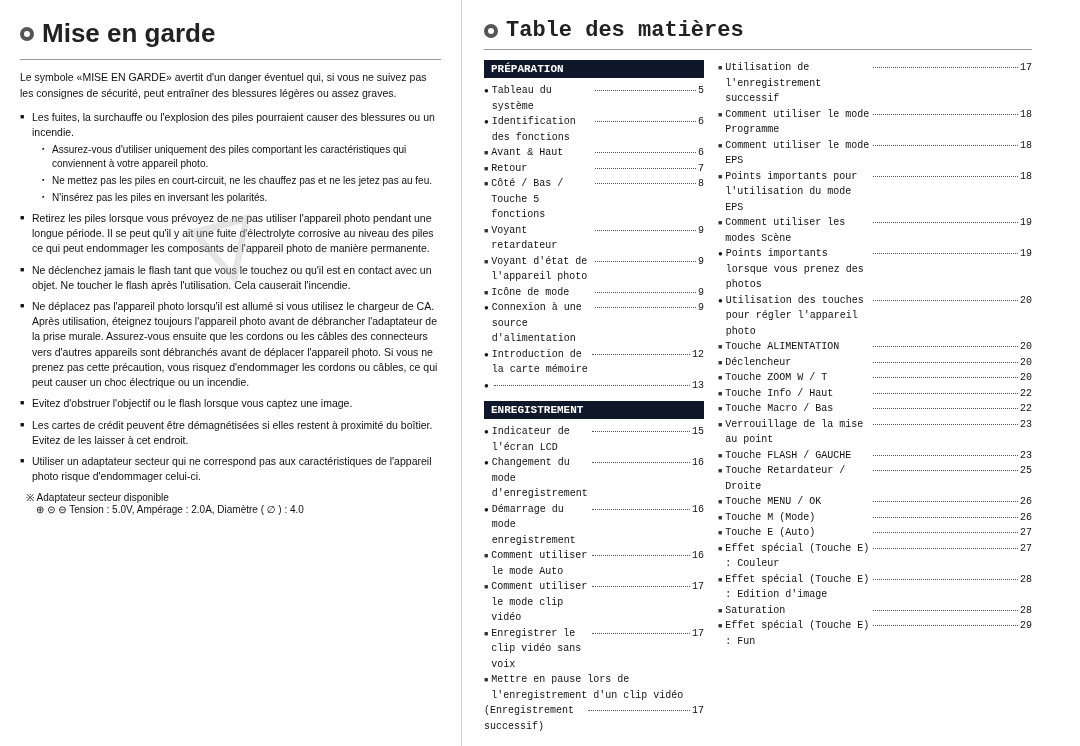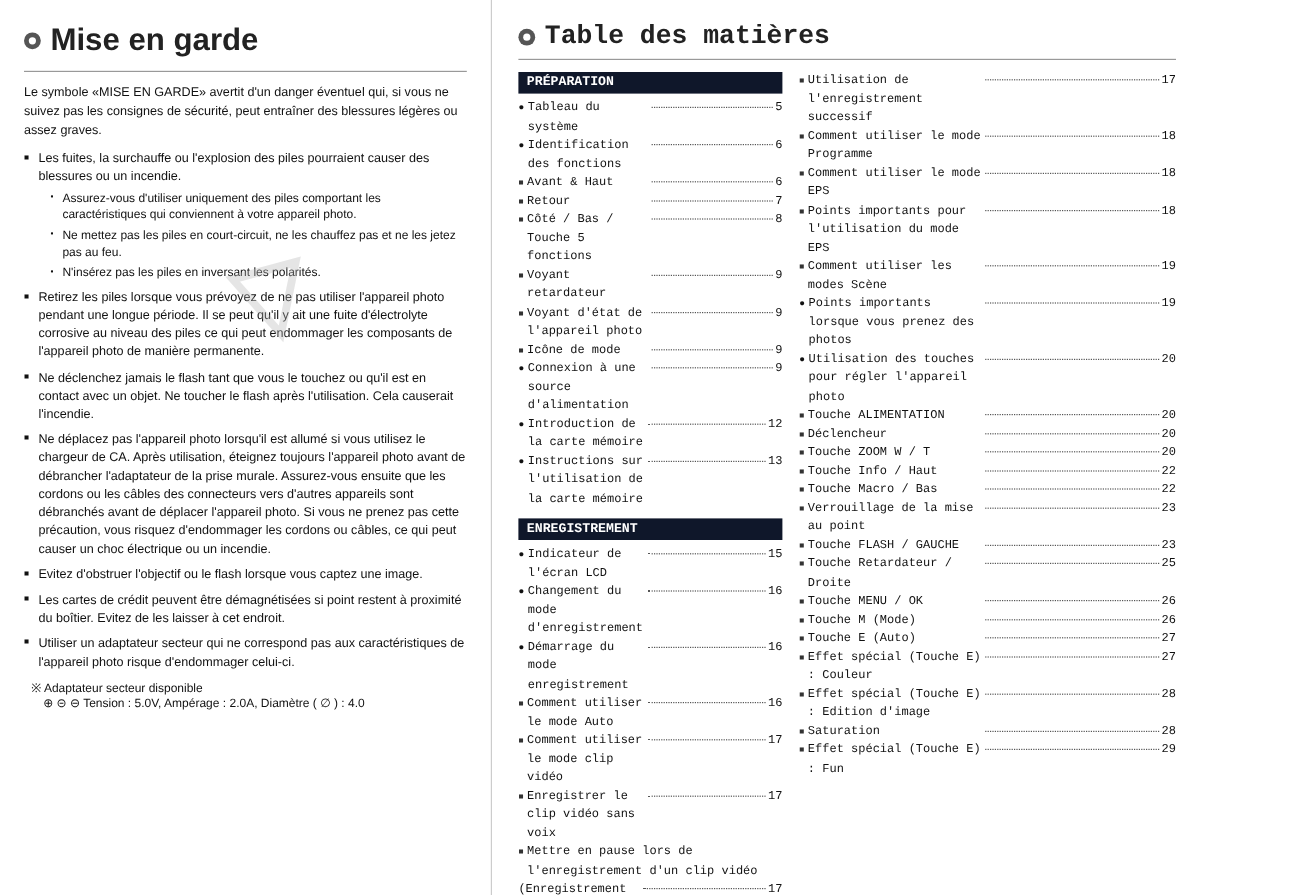"Mise en garde" .left-panel { width: 410px -> 462px }
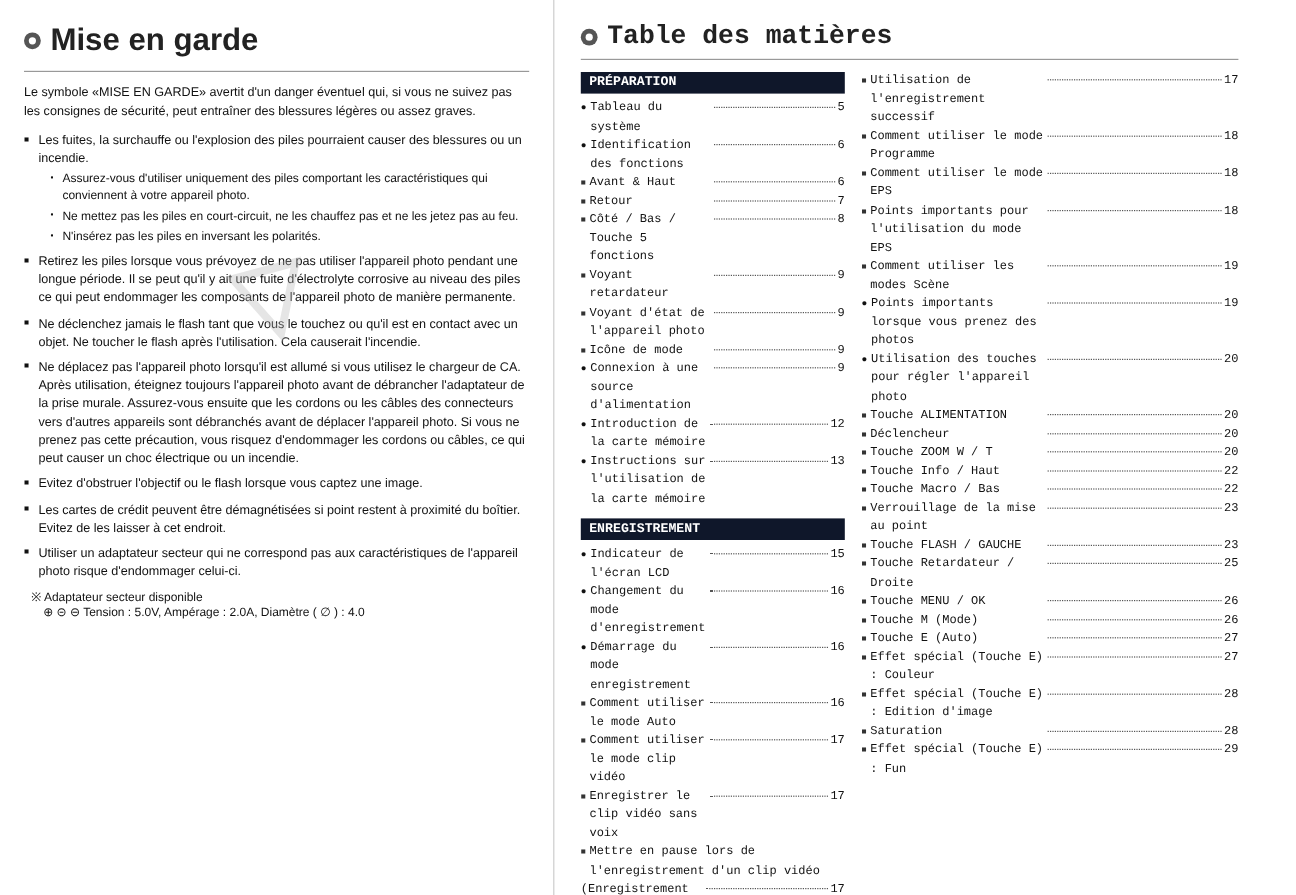"Instructions sur l'utilisation de la" span.entry-text { html: <span>Instructions sur l'utilisation de la carte mémoire</span> -> none }
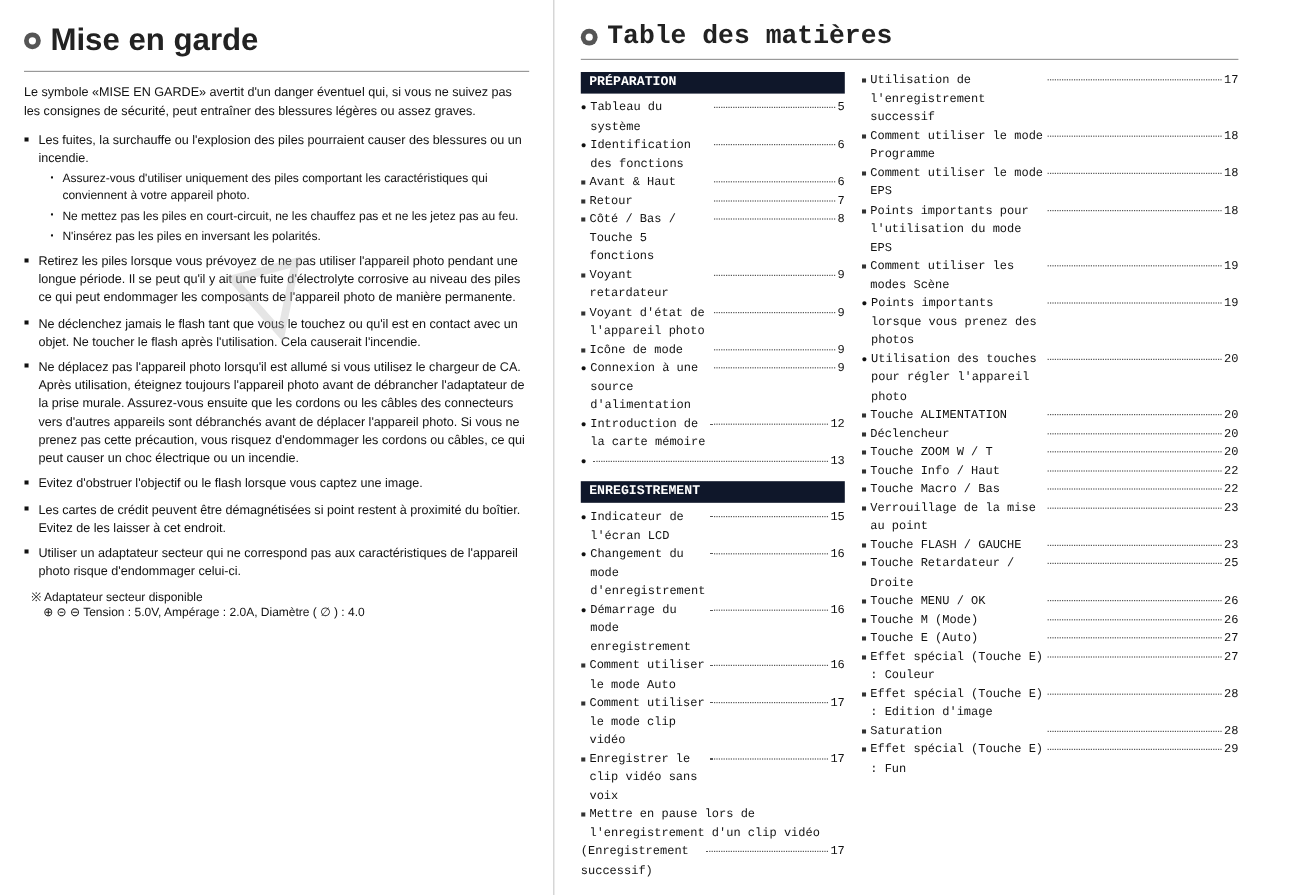"Les cartes de crédit peuvent" li { text: point -> elles }
